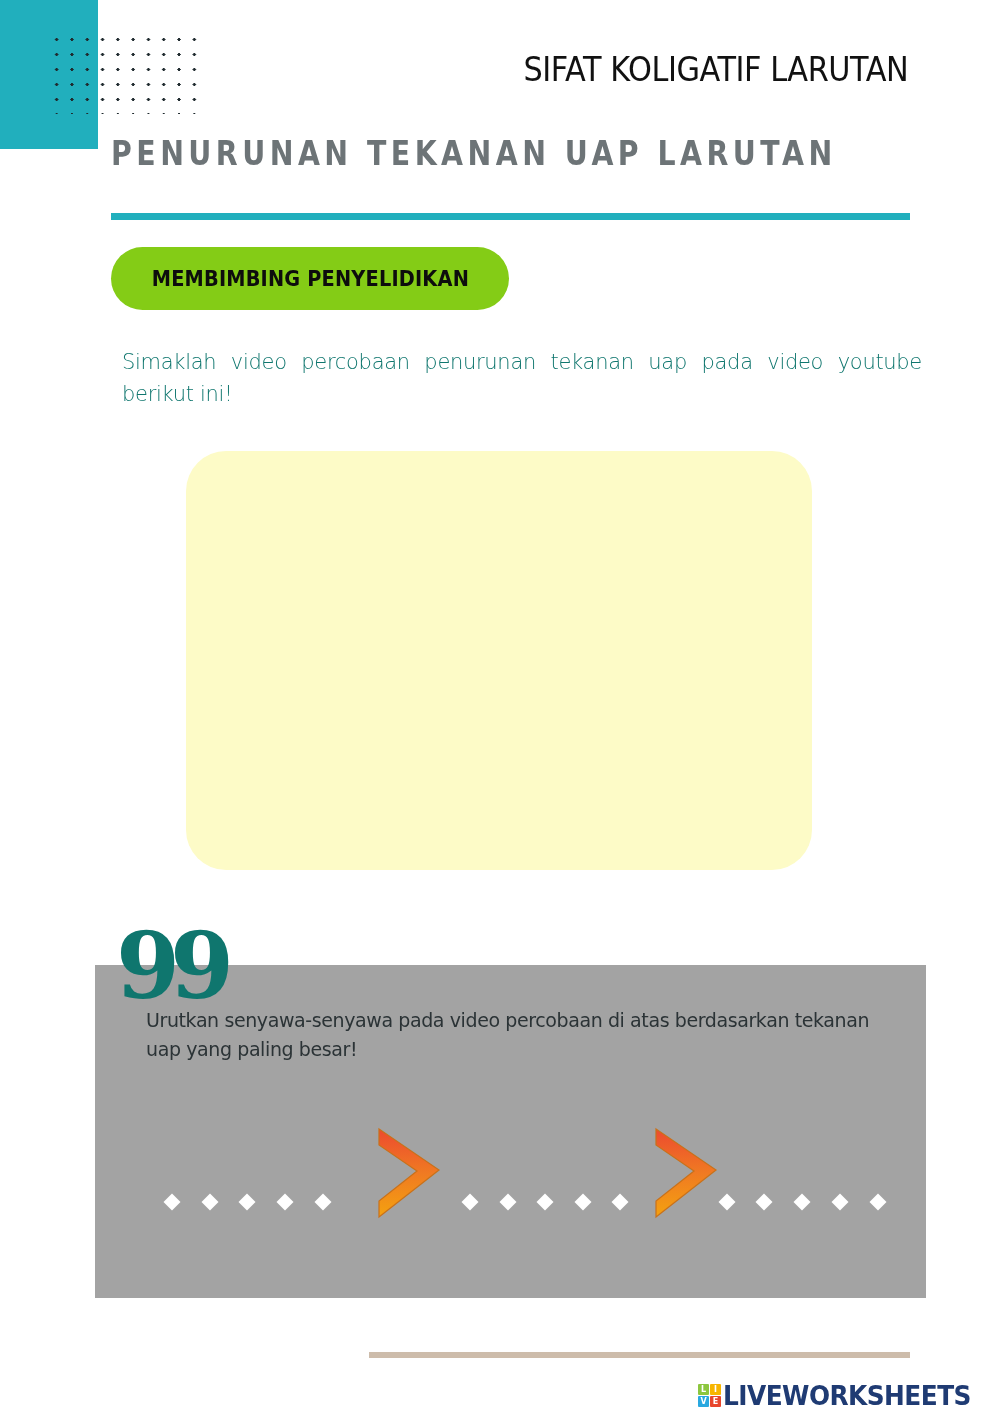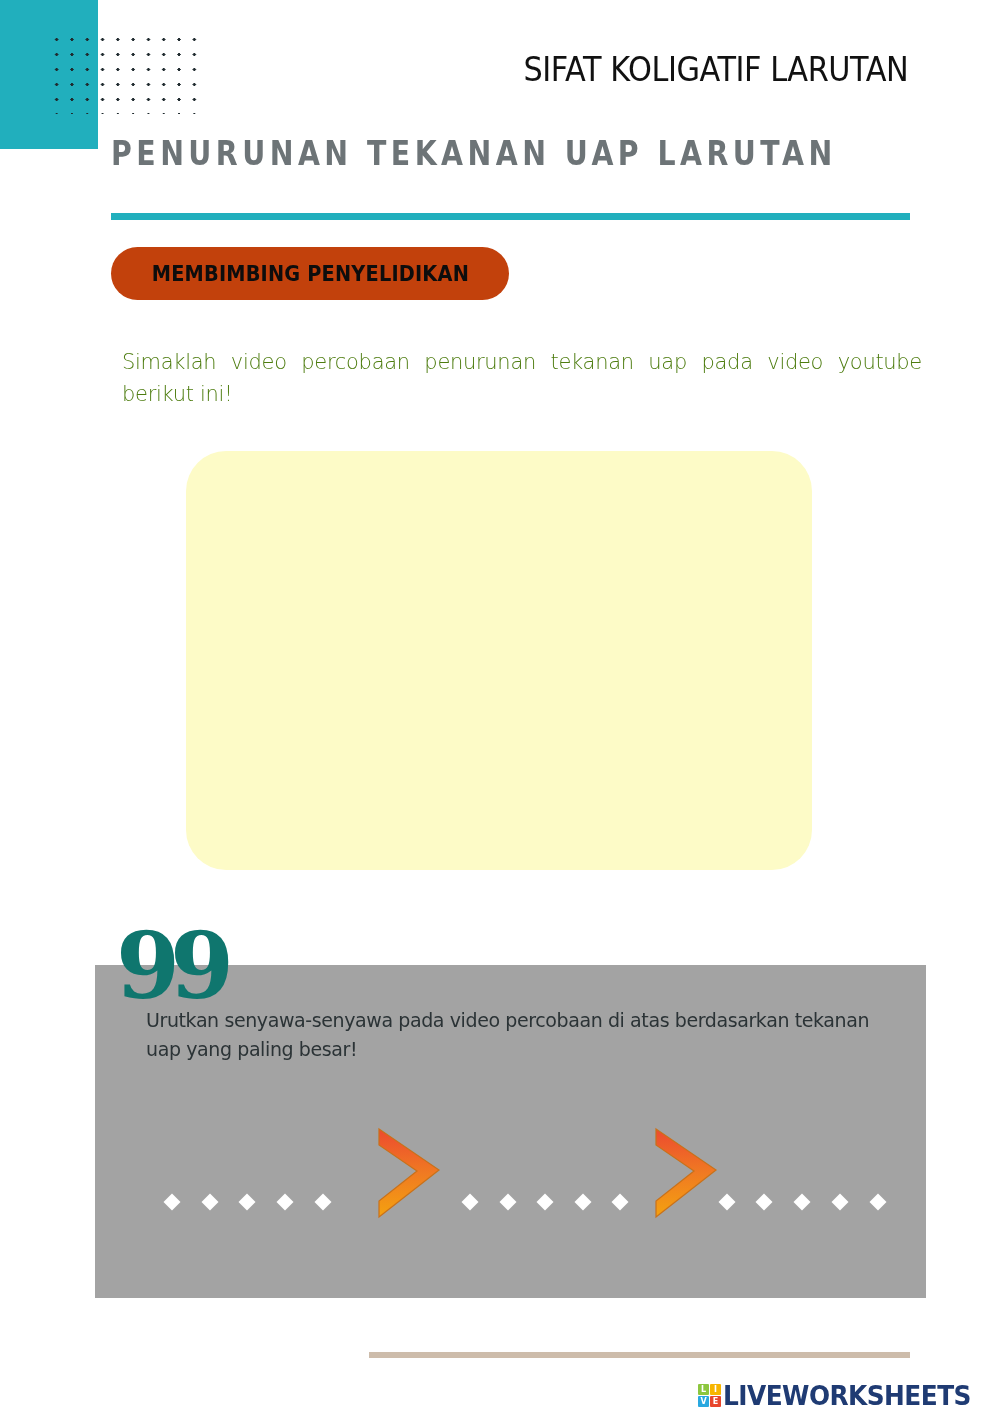"MEMBIMBING PENYELIDIKAN" .section-pill { background: #c2410c -> #84cc16; height: 53px -> 63px }
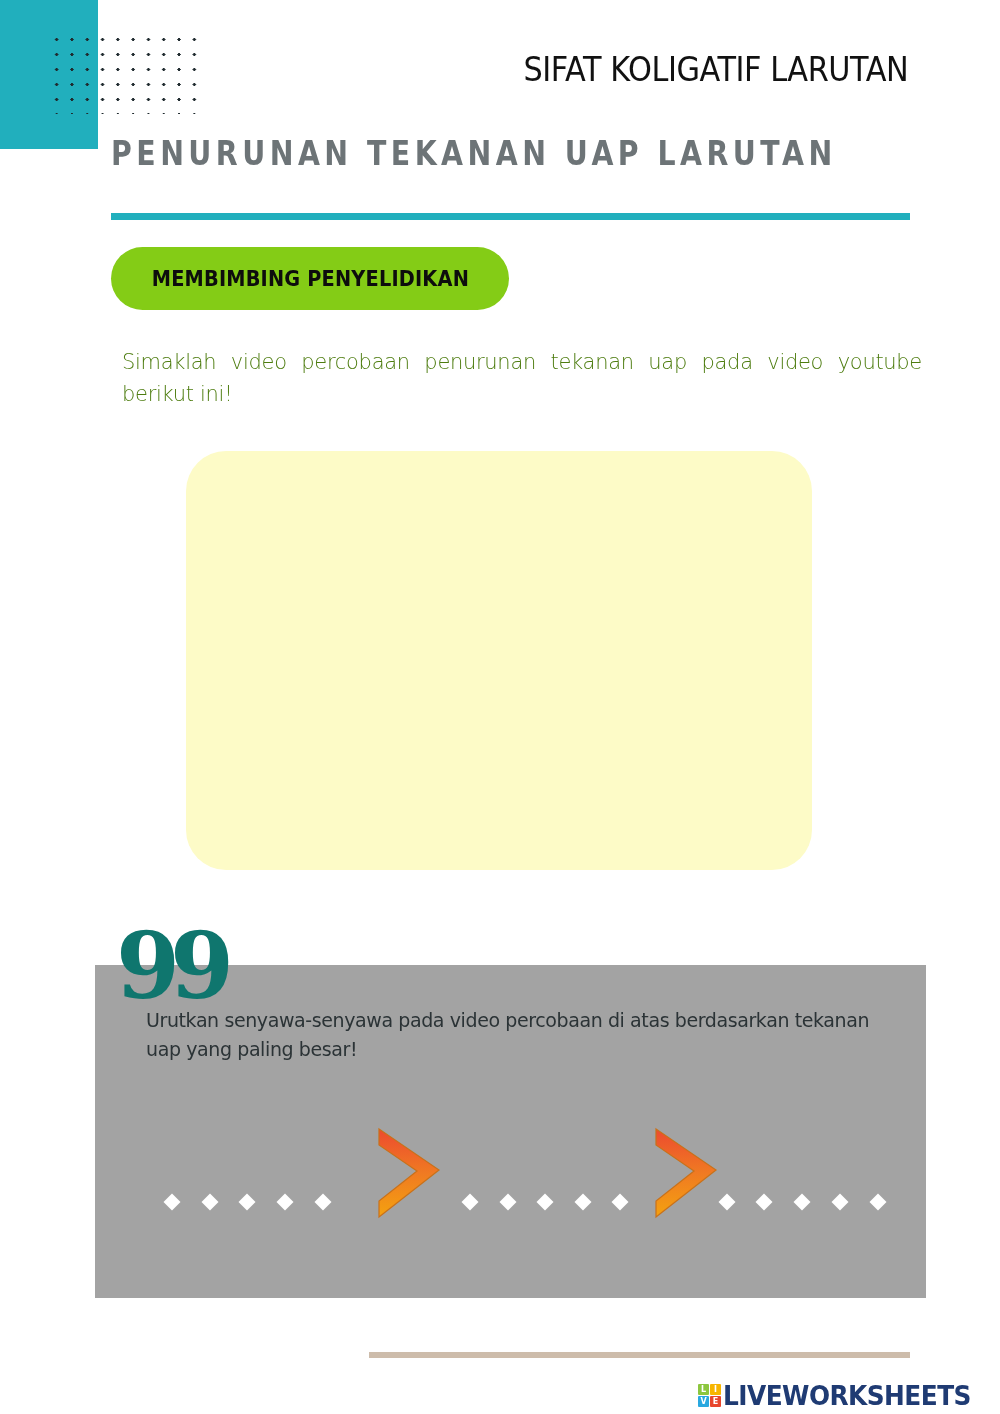"Simaklah video percobaan penurunan" .intro-text { color: #4d7c0f -> #0f766e }
